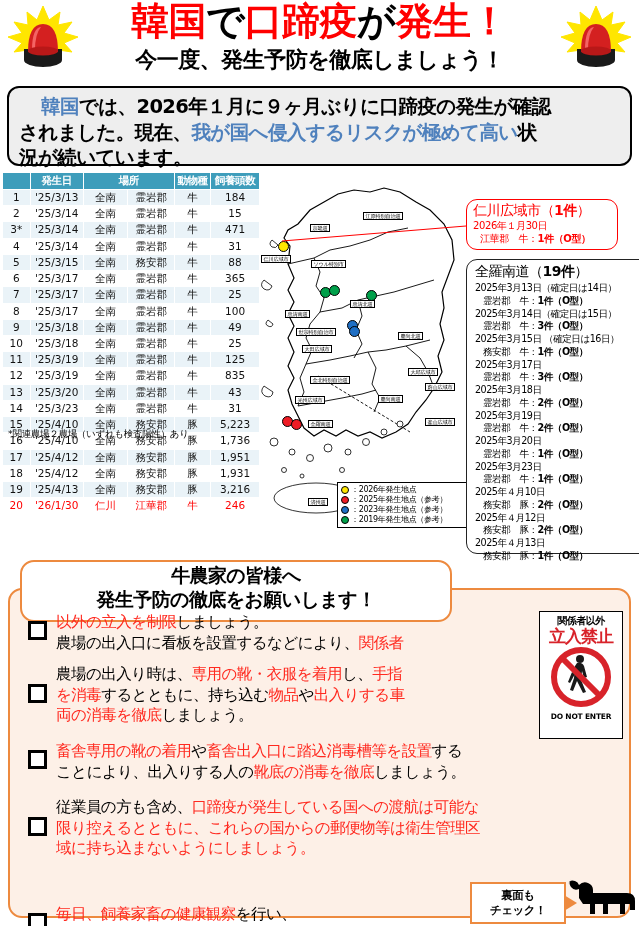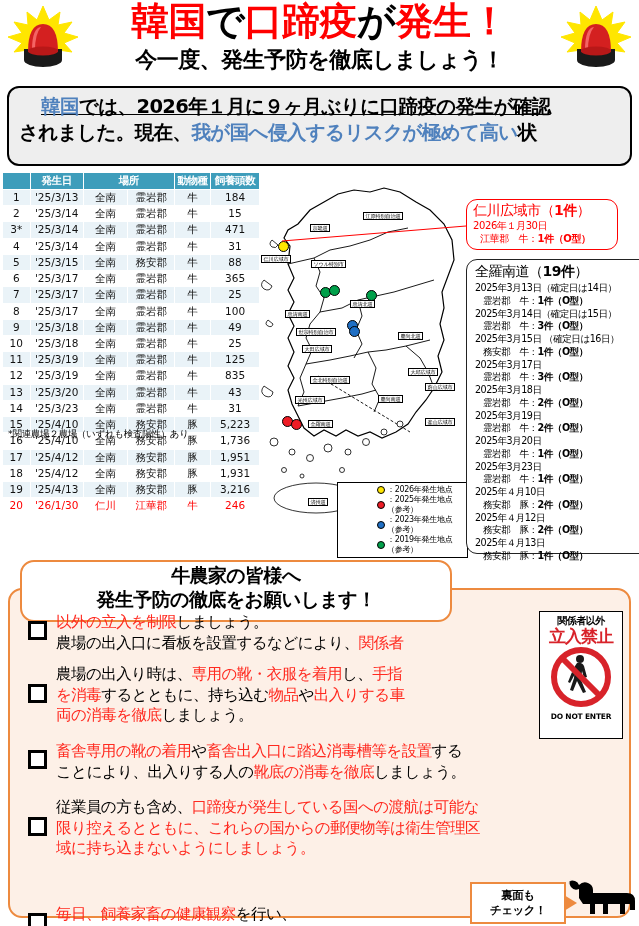"韓国では、2026年１月に９ヶ月ぶりに口蹄疫の発生が確認" #intro-box .ind { text-decoration: underline -> none }
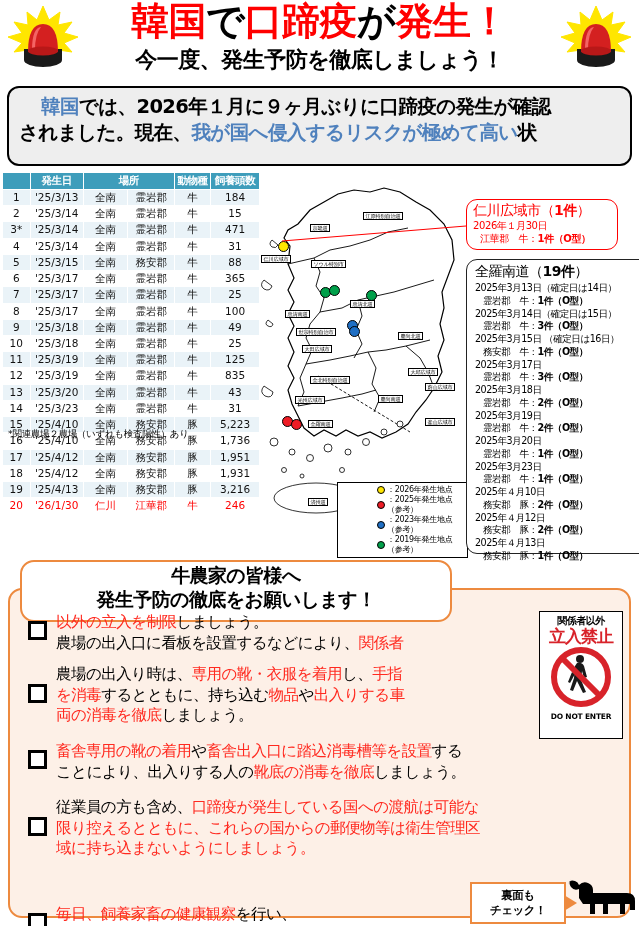"況が続いています。" div { html: none -> <div><span>況が続いています。</span></div> }
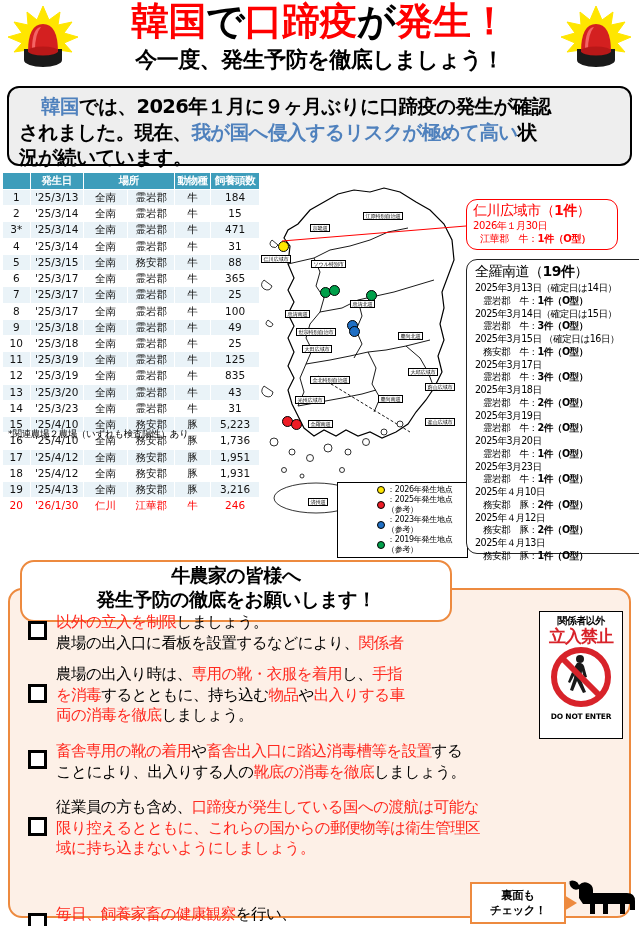"：2026年発生地点" .legend-row { margin-left: 36px -> none }
